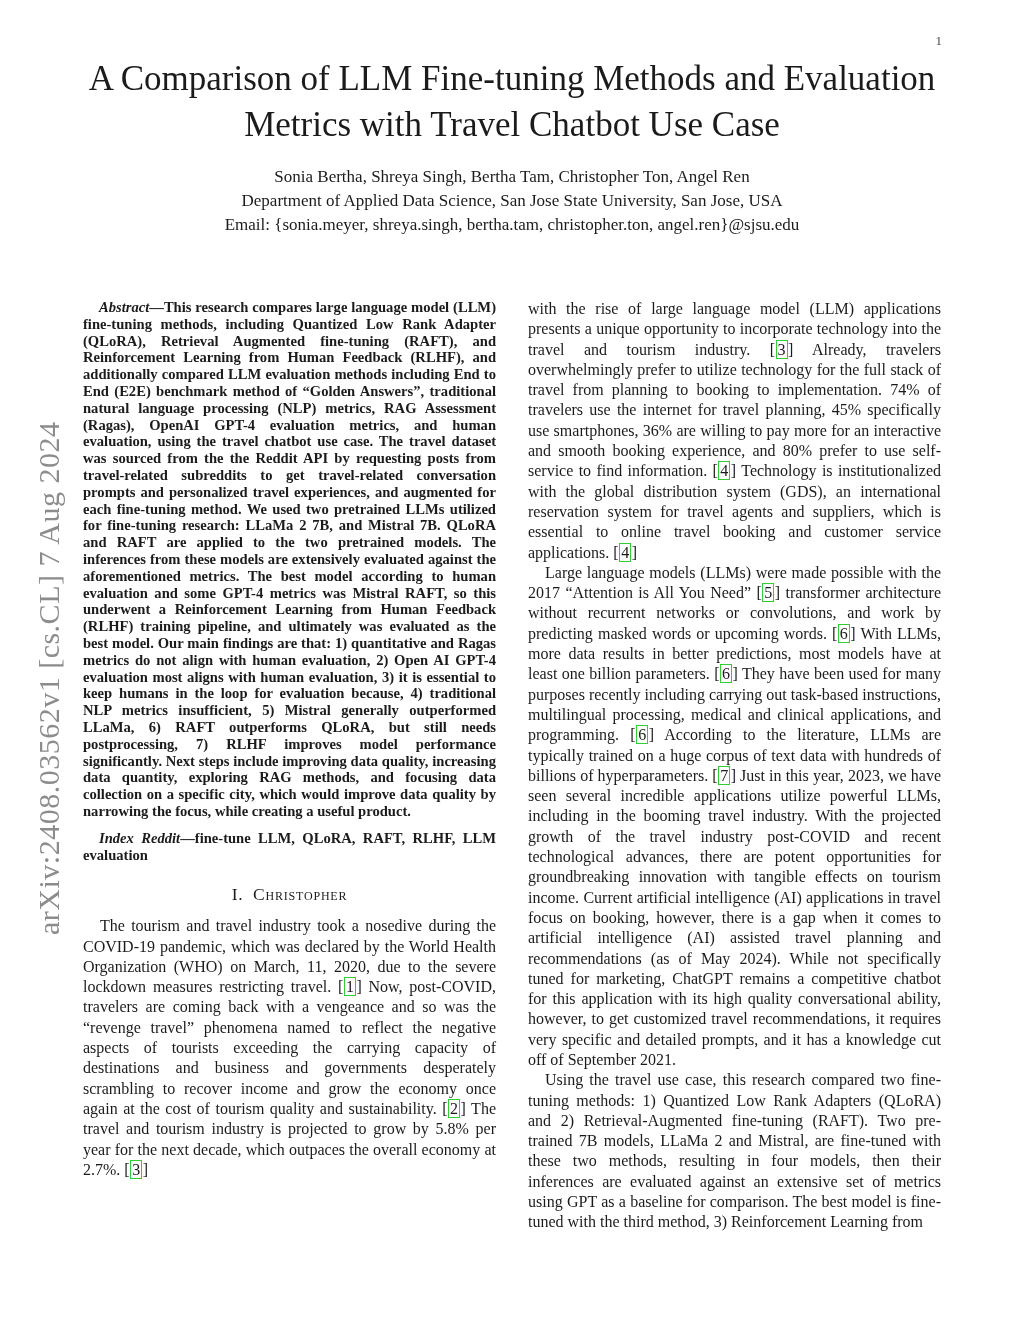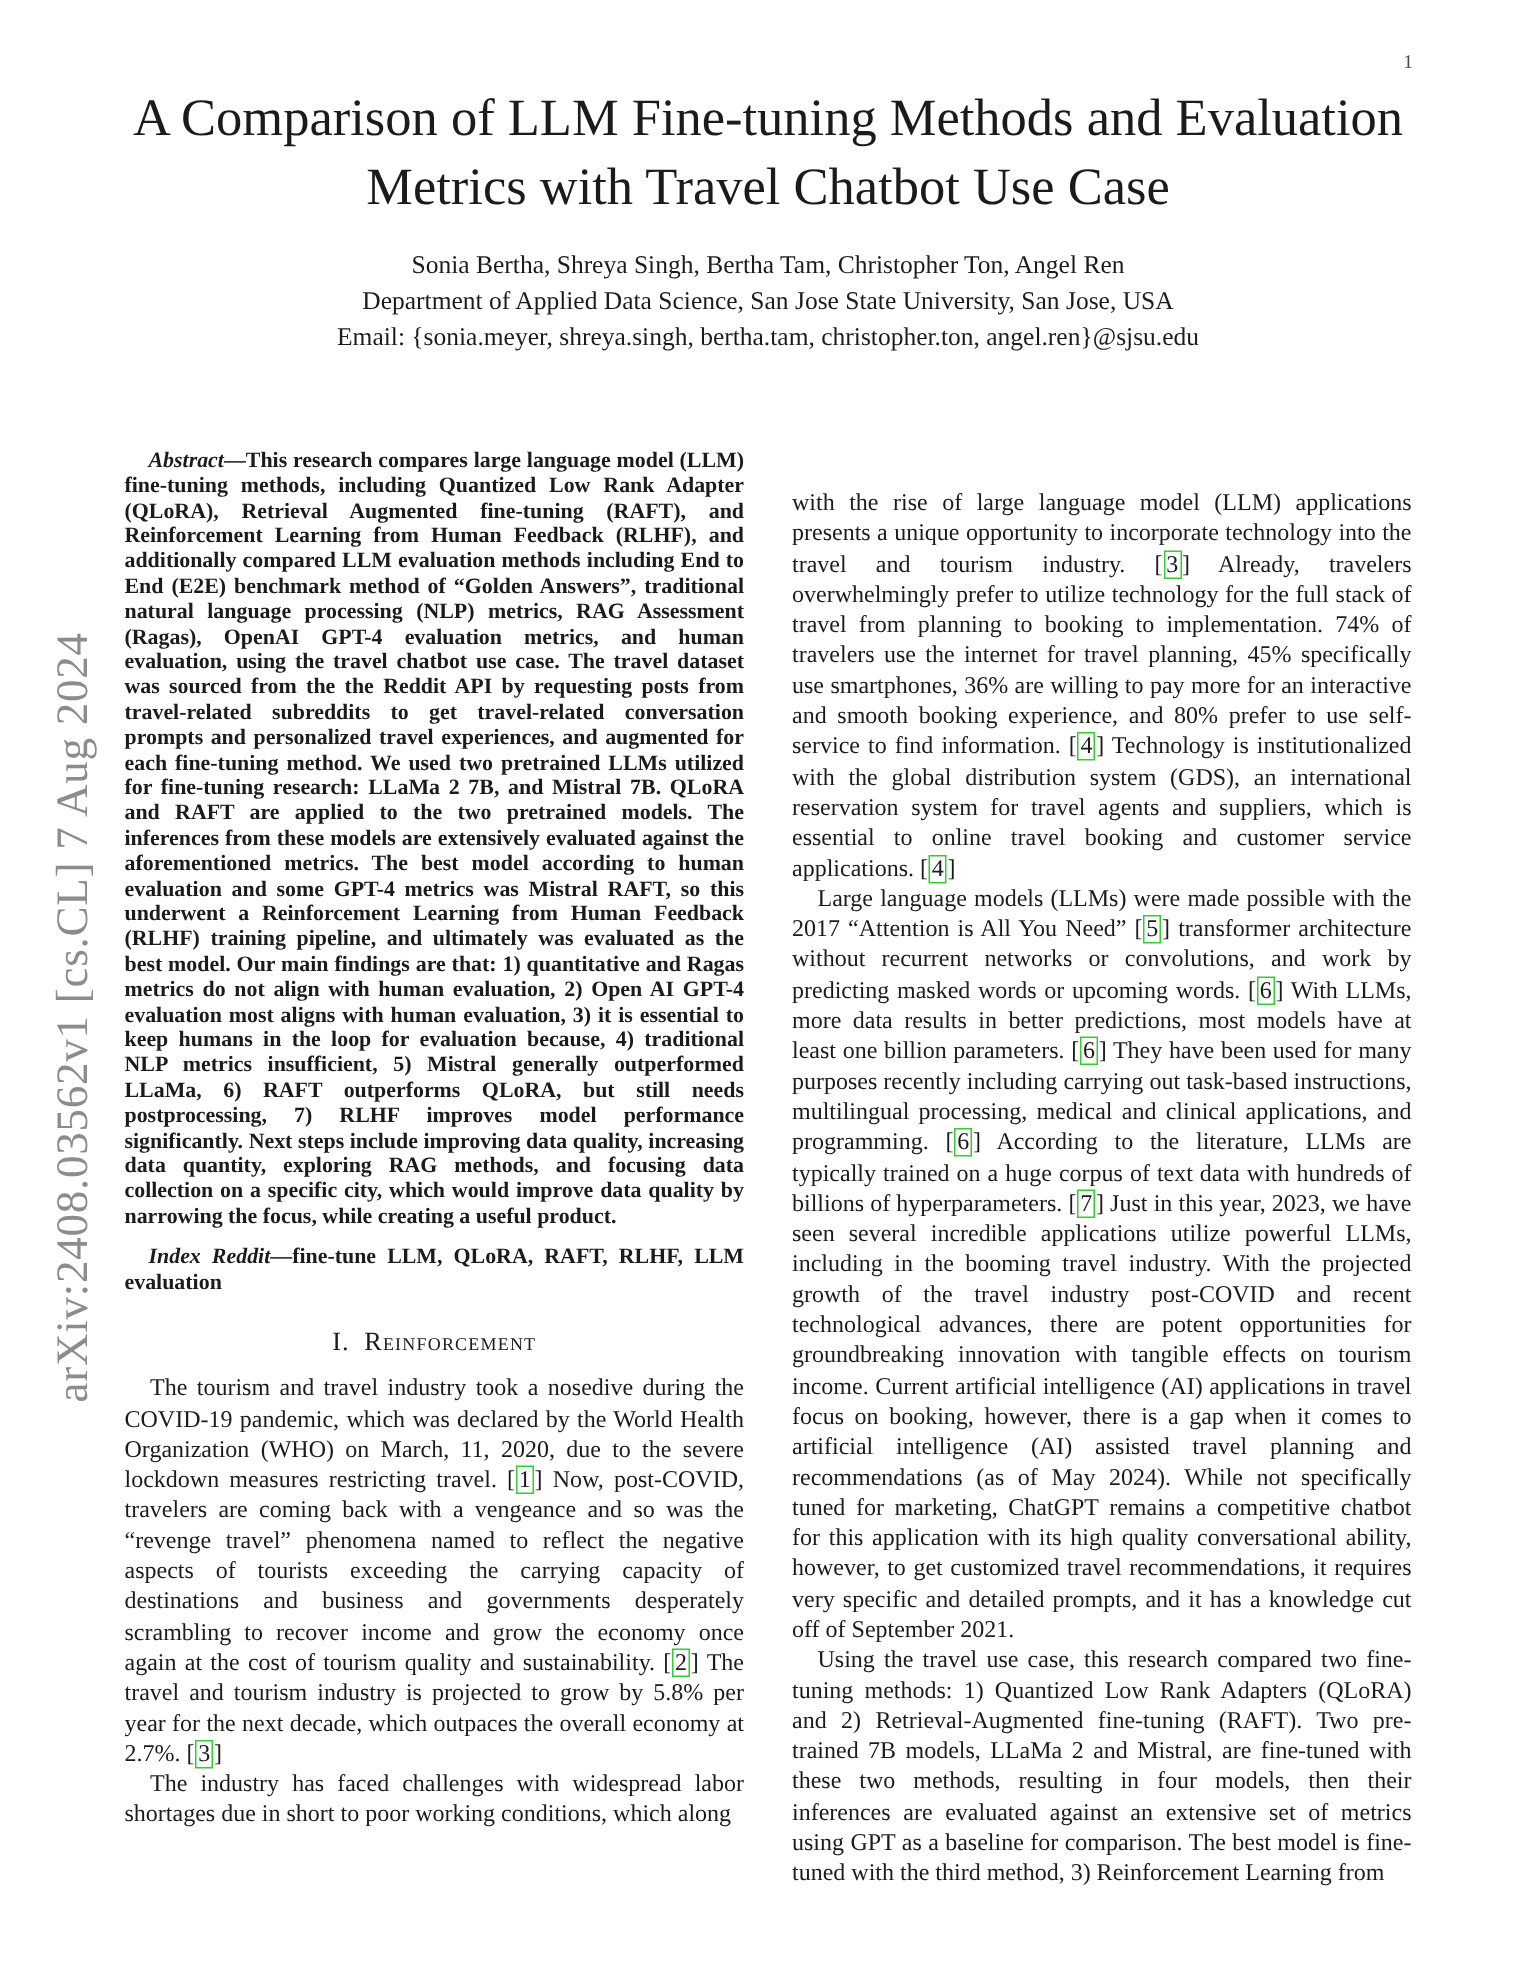"with the rise of large" p.body.noindent { margin-top: 27px -> none }
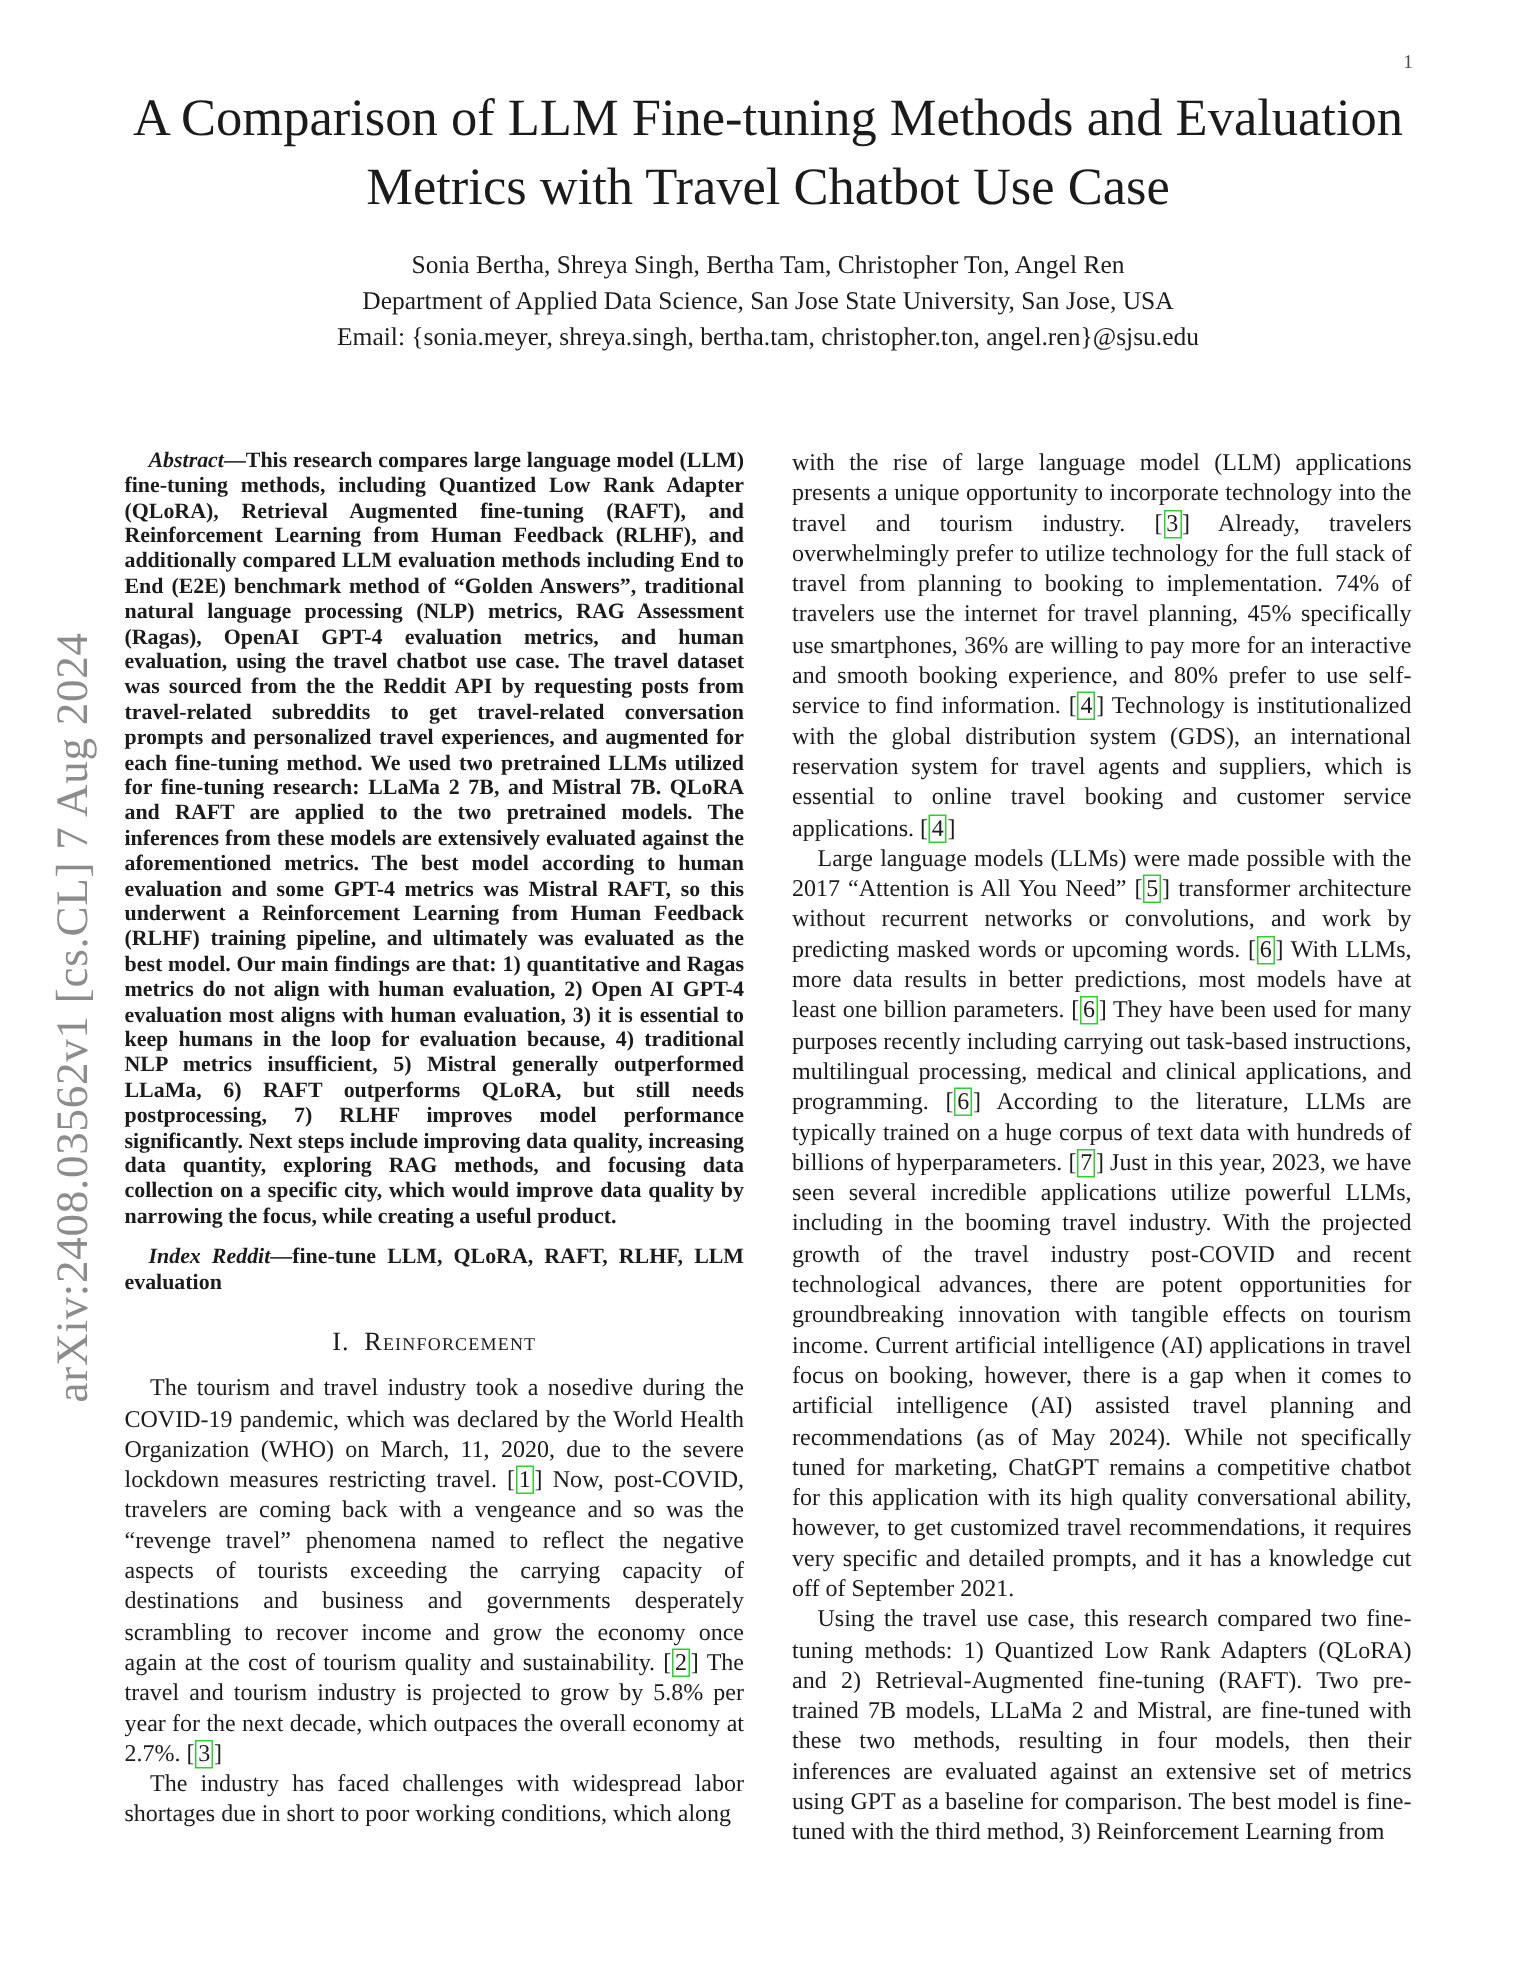"I. Reinforcement" h2.section { text: Reinforcement -> Christopher }
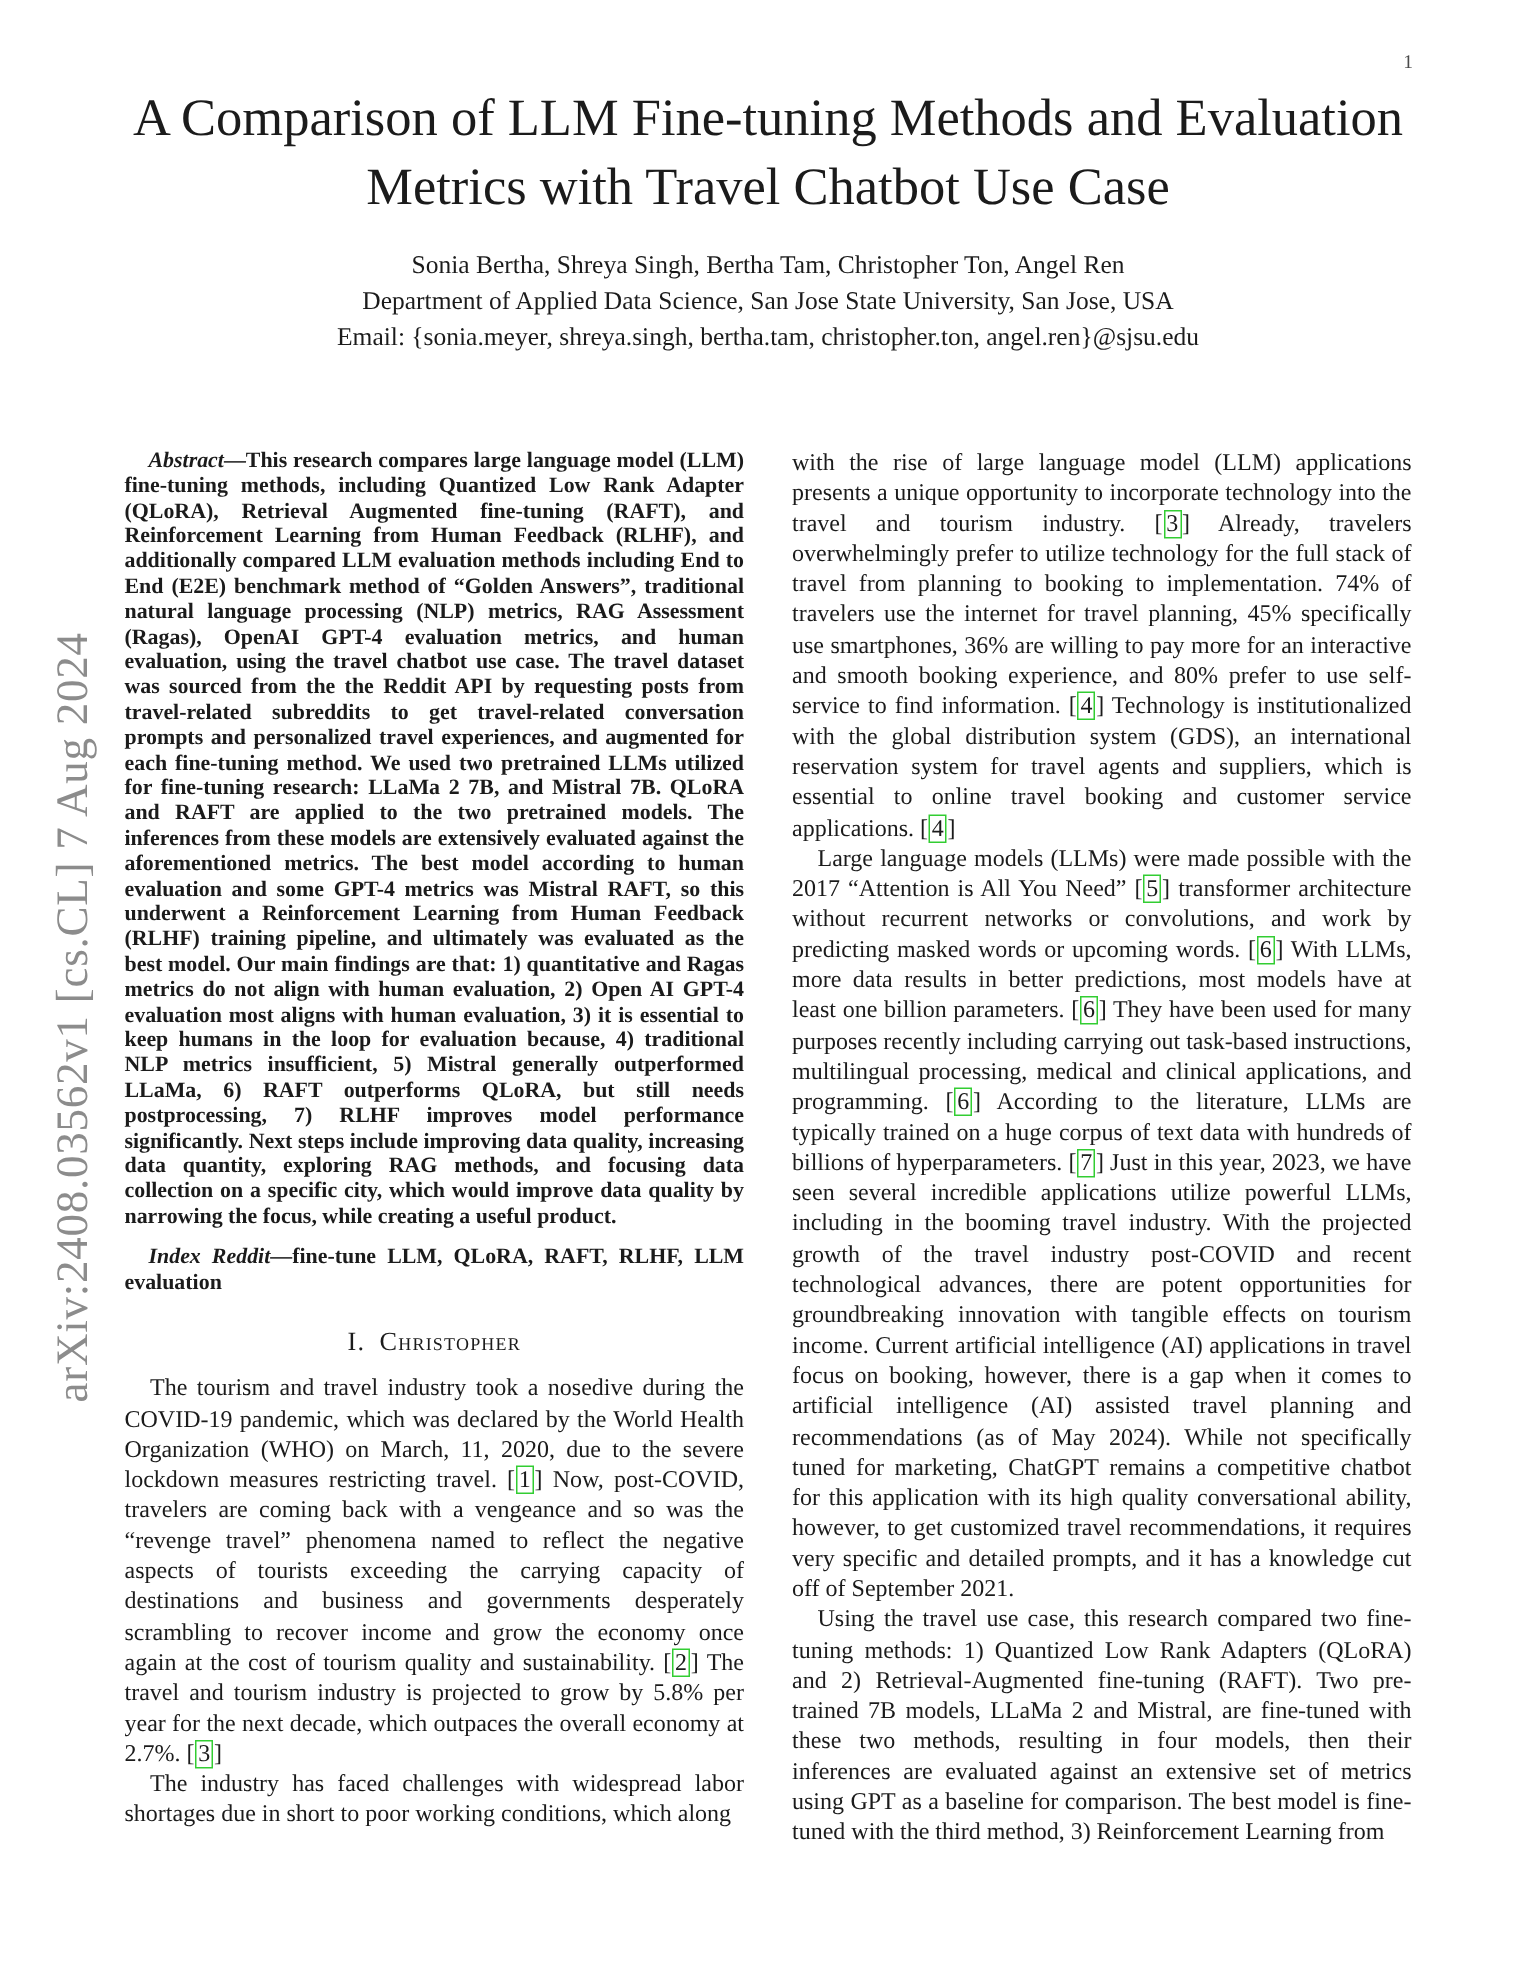"The industry has faced challenges" p.body { html: <p>The industry has faced challenges with widespread labor shortages due in short to poor working conditions, which along</p> -> none }
